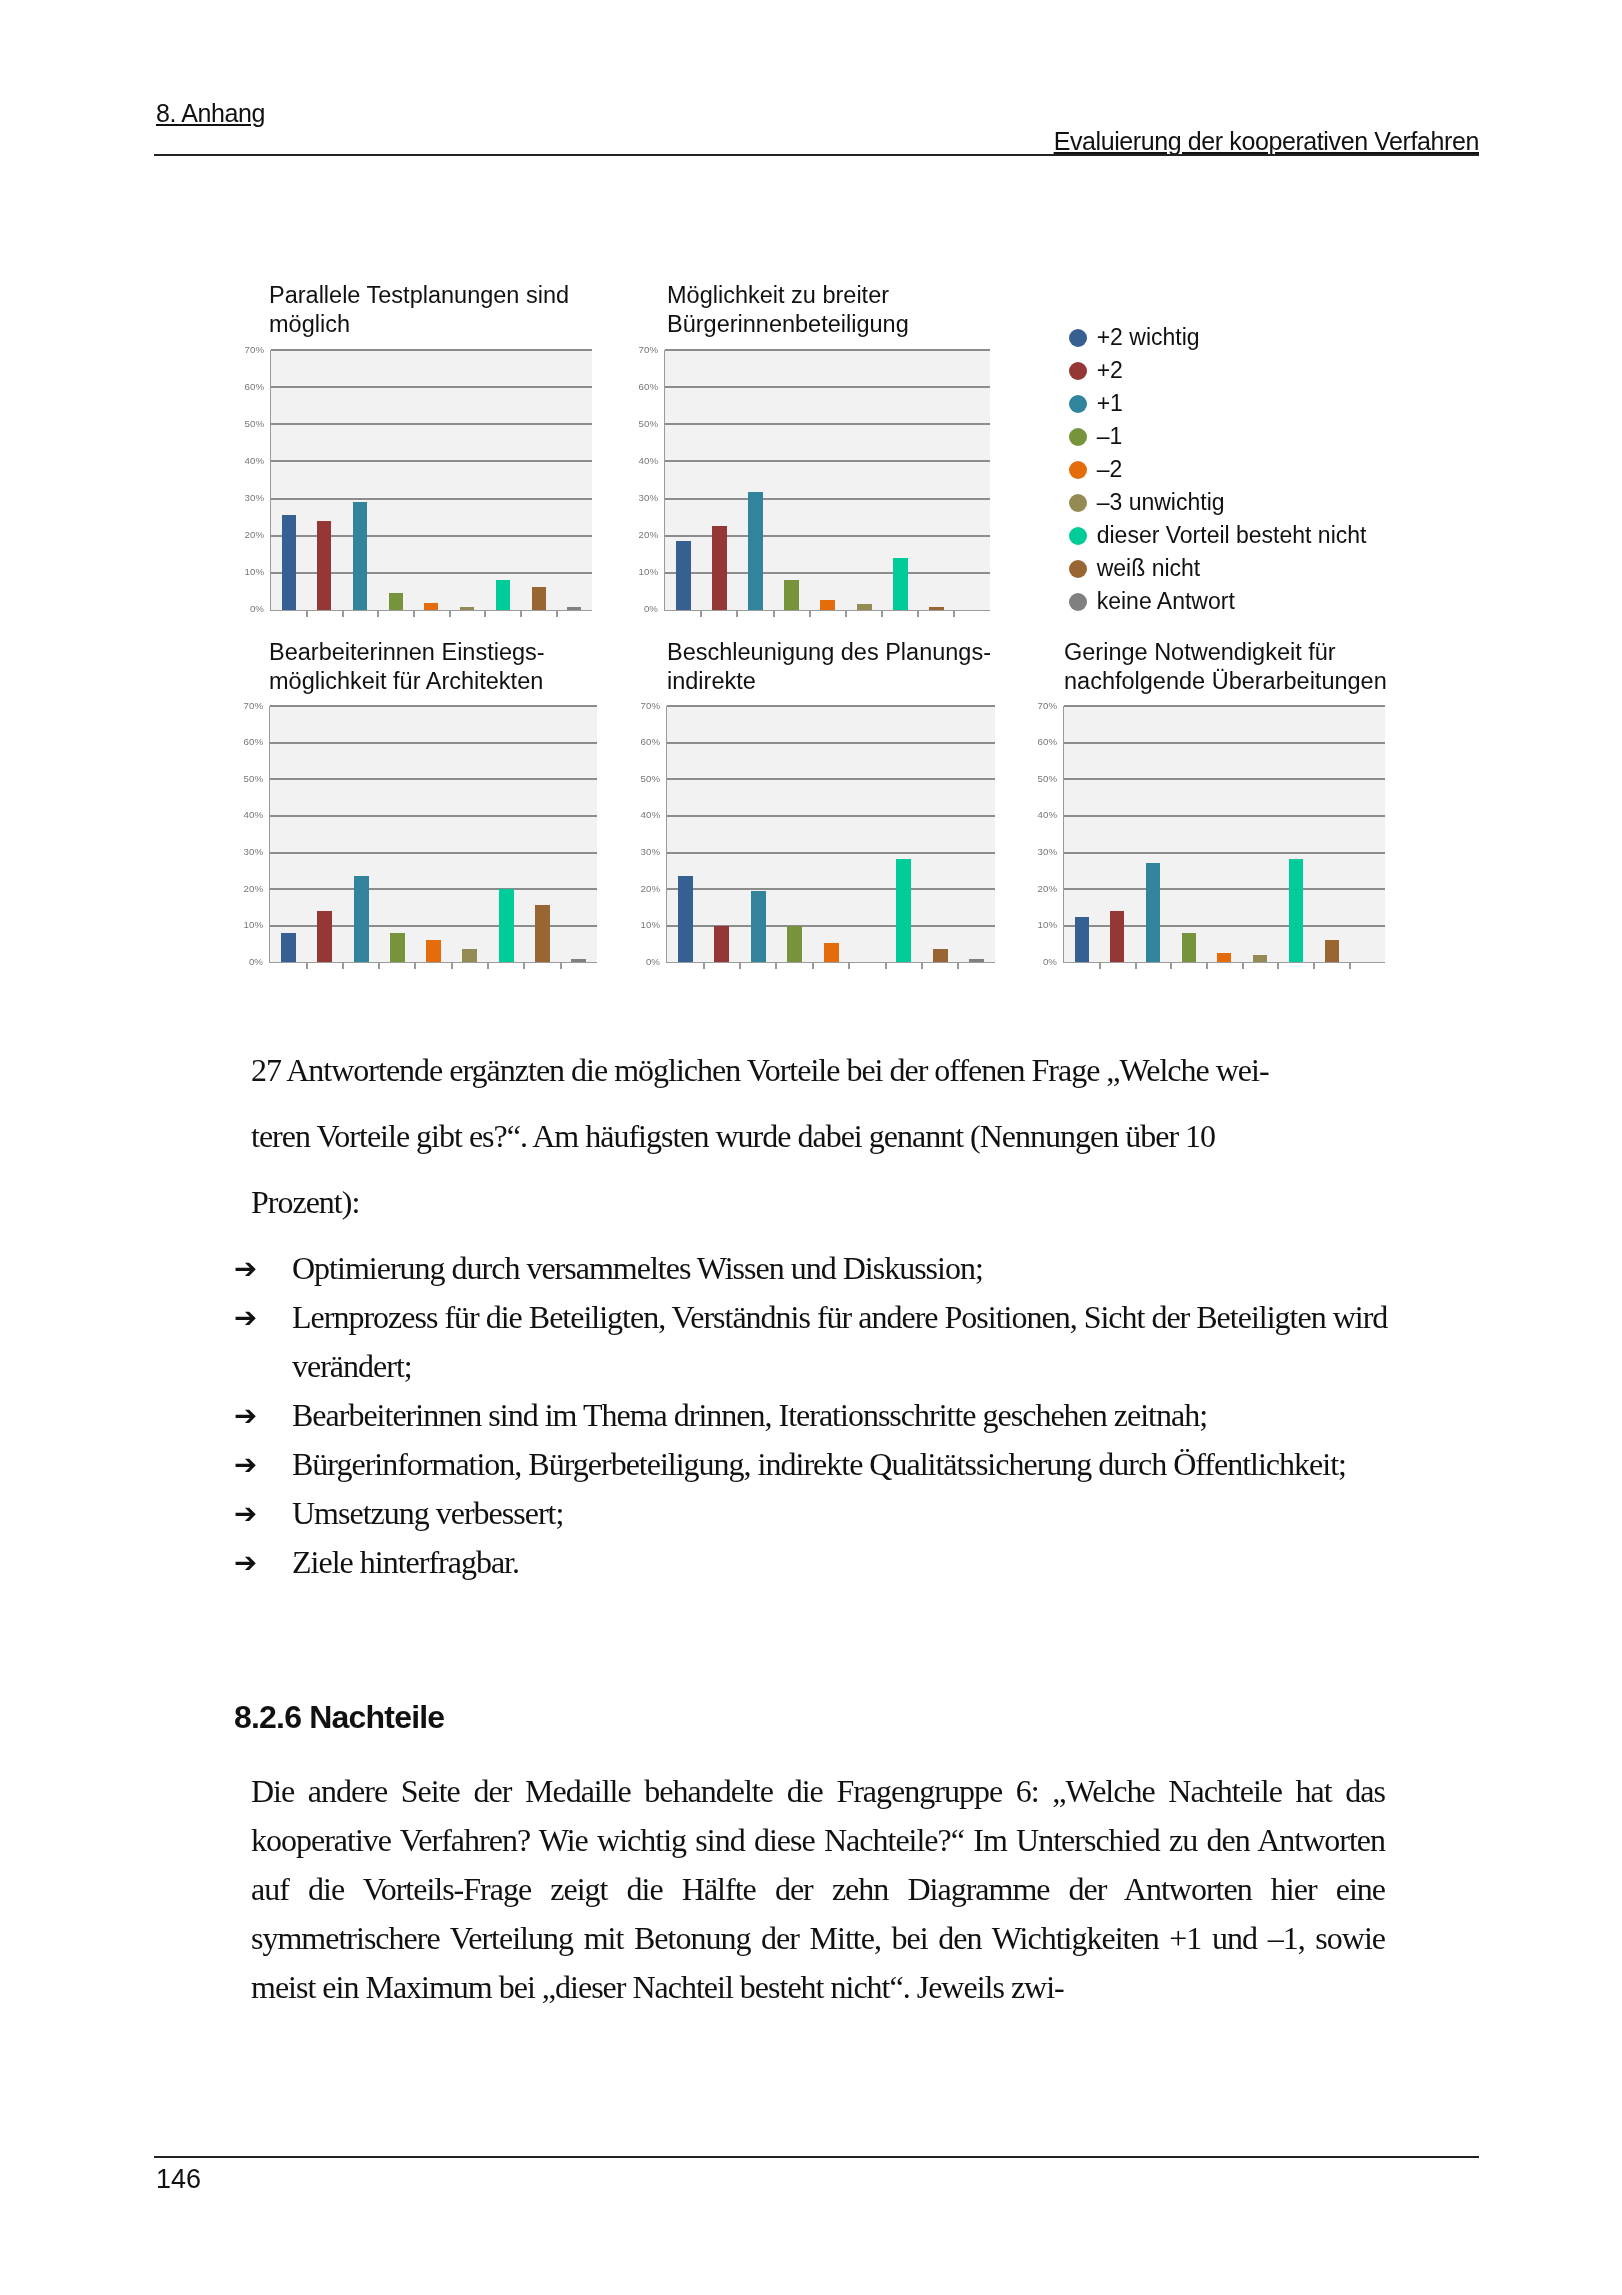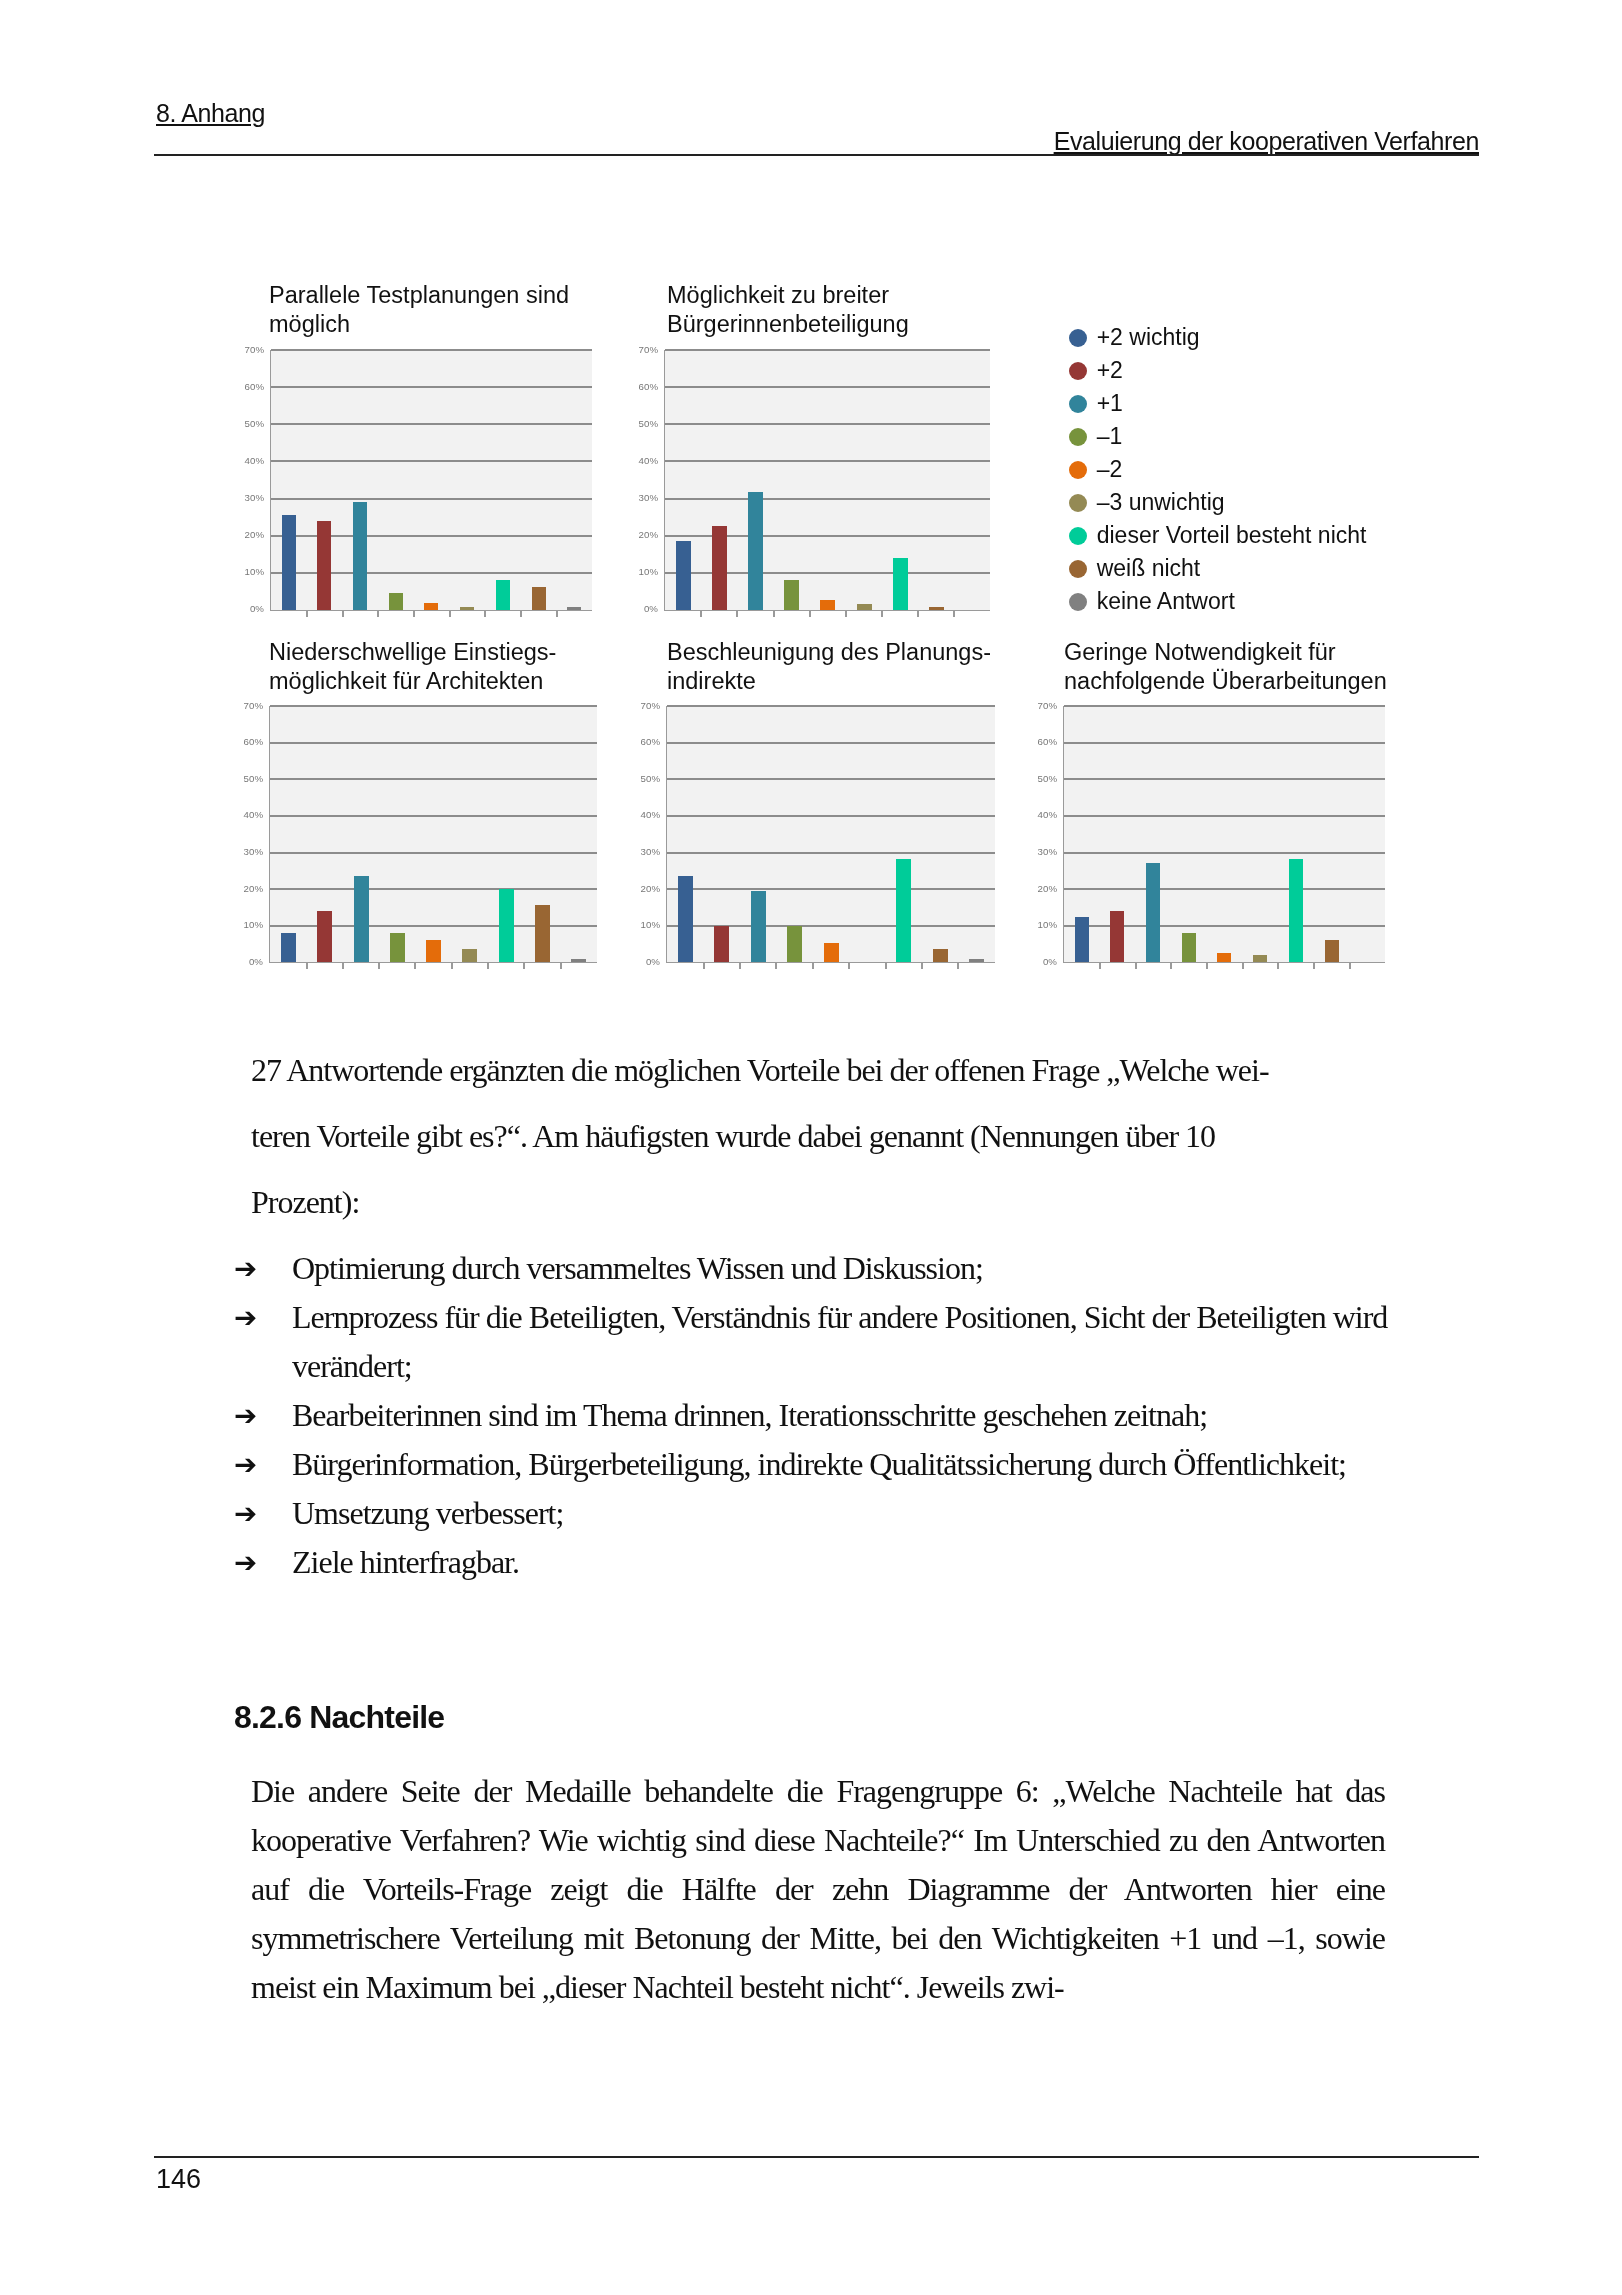"Niederschwellige Einstiegs-" div { text: Niederschwellige -> Bearbeiterinnen }
